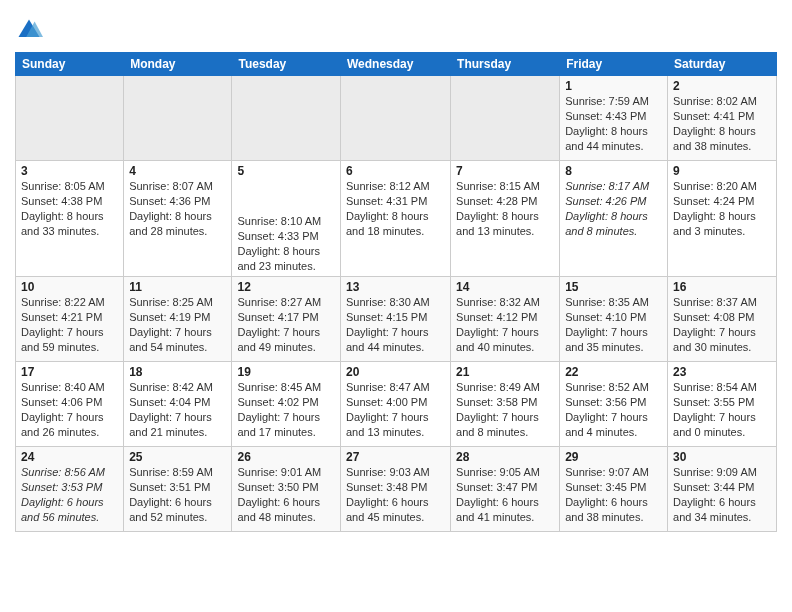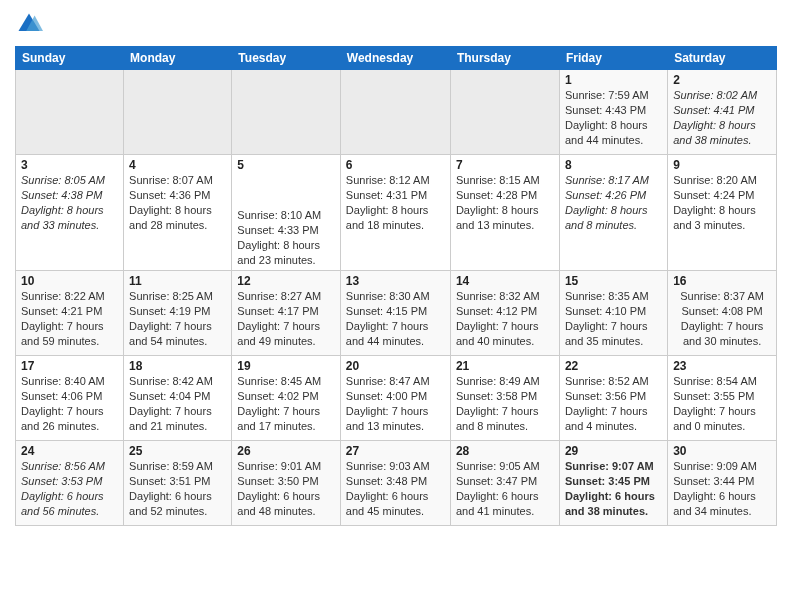"Sunday" .page { padding: 10px 15px -> 16px 15px }
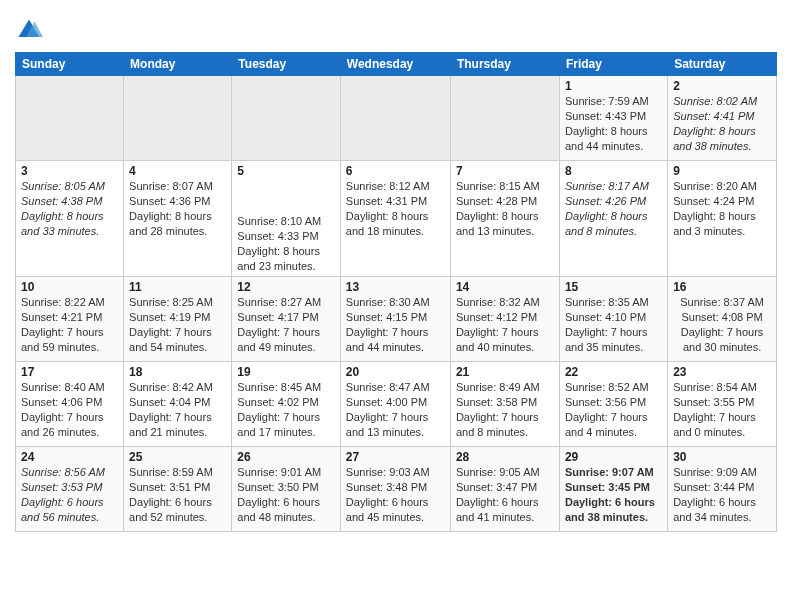"Sunrise: 8:02 AM" div.day-info { font-style: italic -> none }
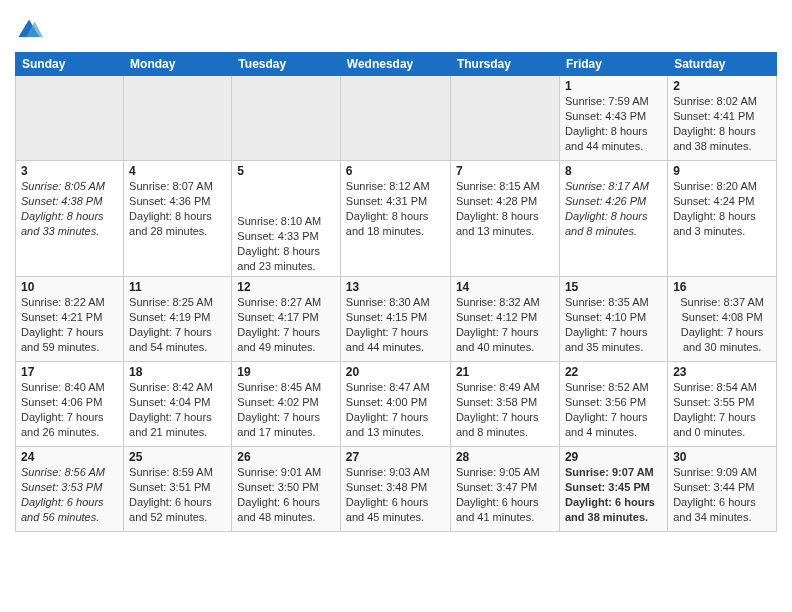"Sunrise: 8:05 AM" div.day-info { font-style: italic -> none }
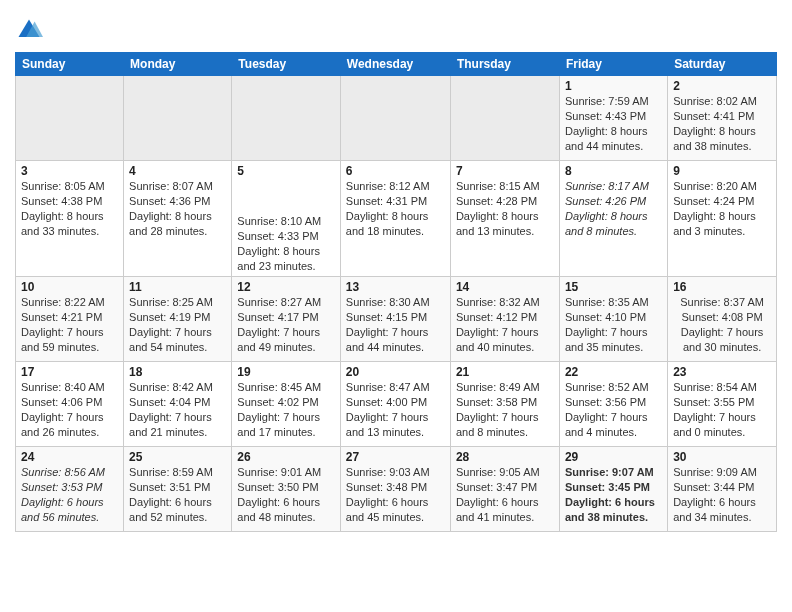"Sunrise: 8:37 AM" div.day-info { text-align: center -> none }
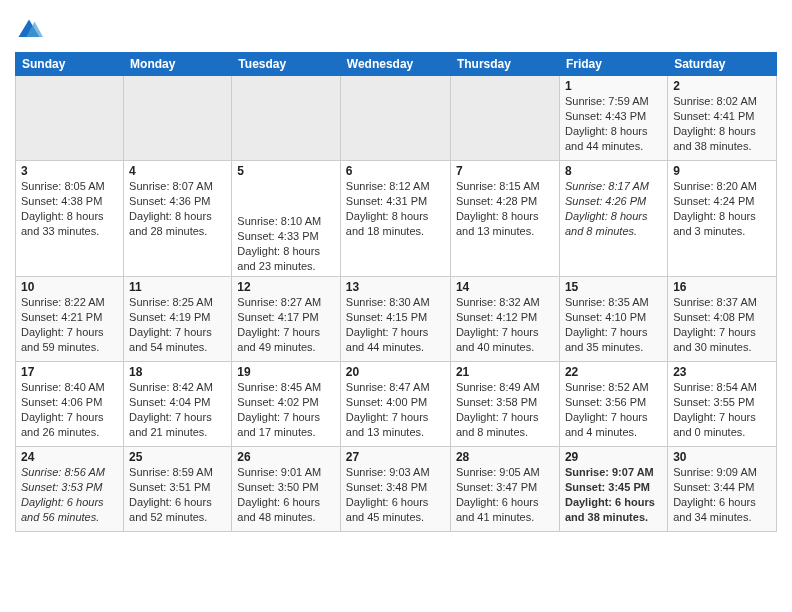"Sunrise: 9:07 AM" div.day-info { font-weight: bold -> none }
